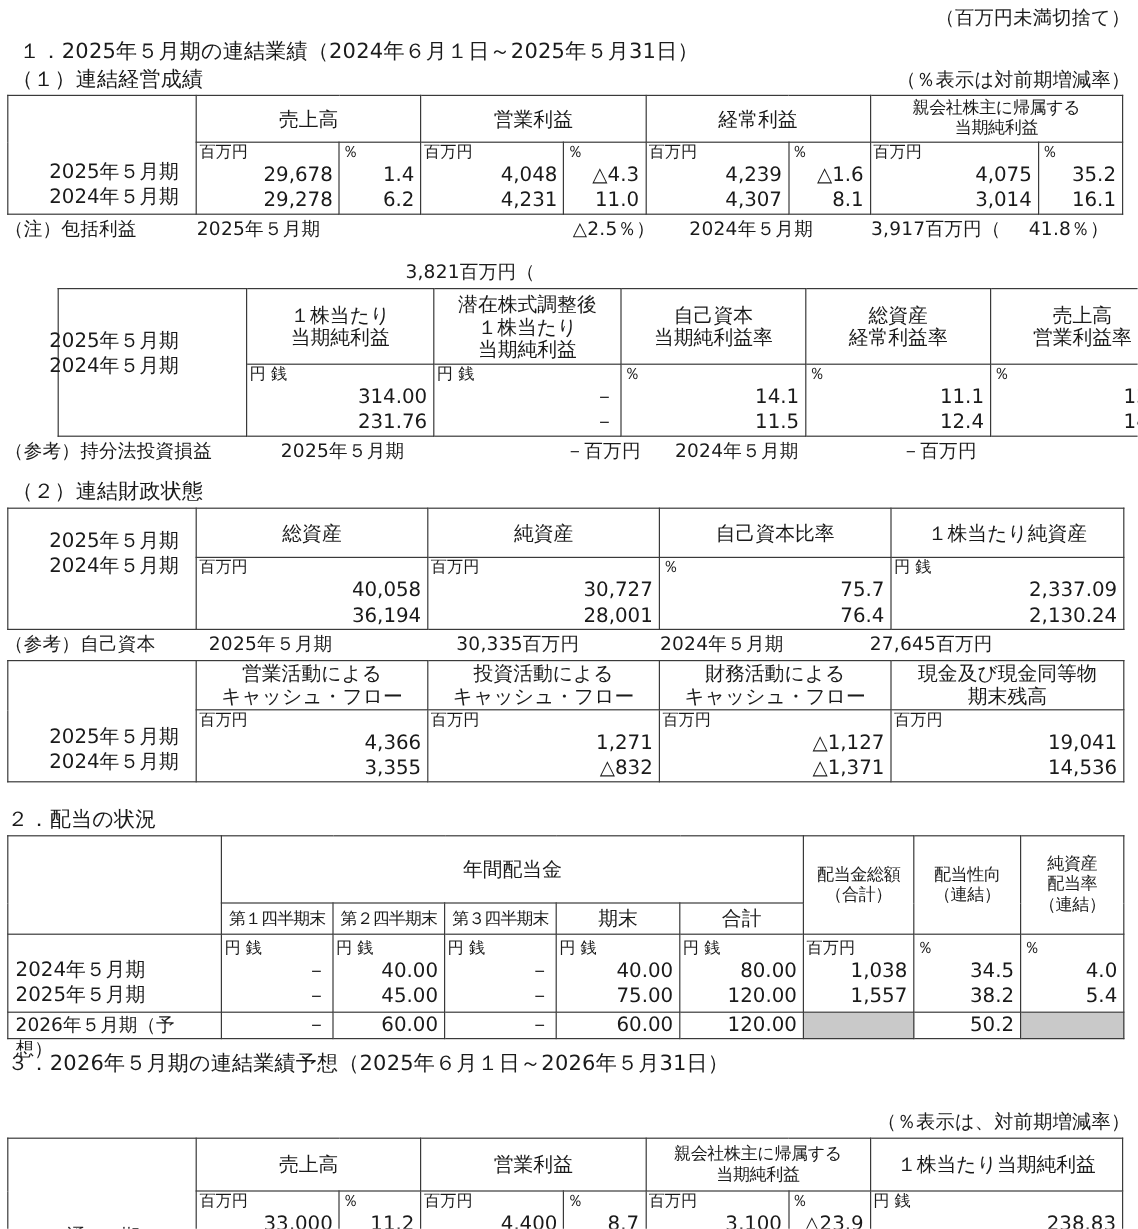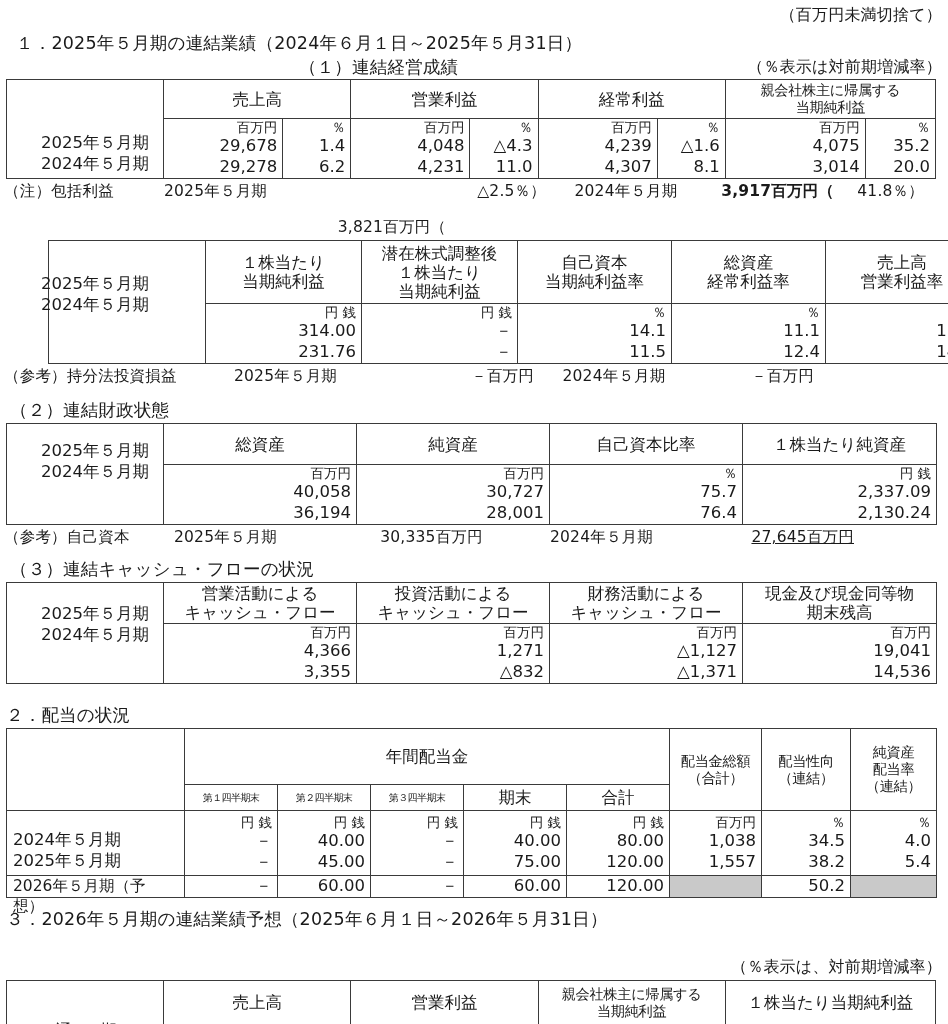"（１）連結経営成績" .grow { text-align: center -> none }
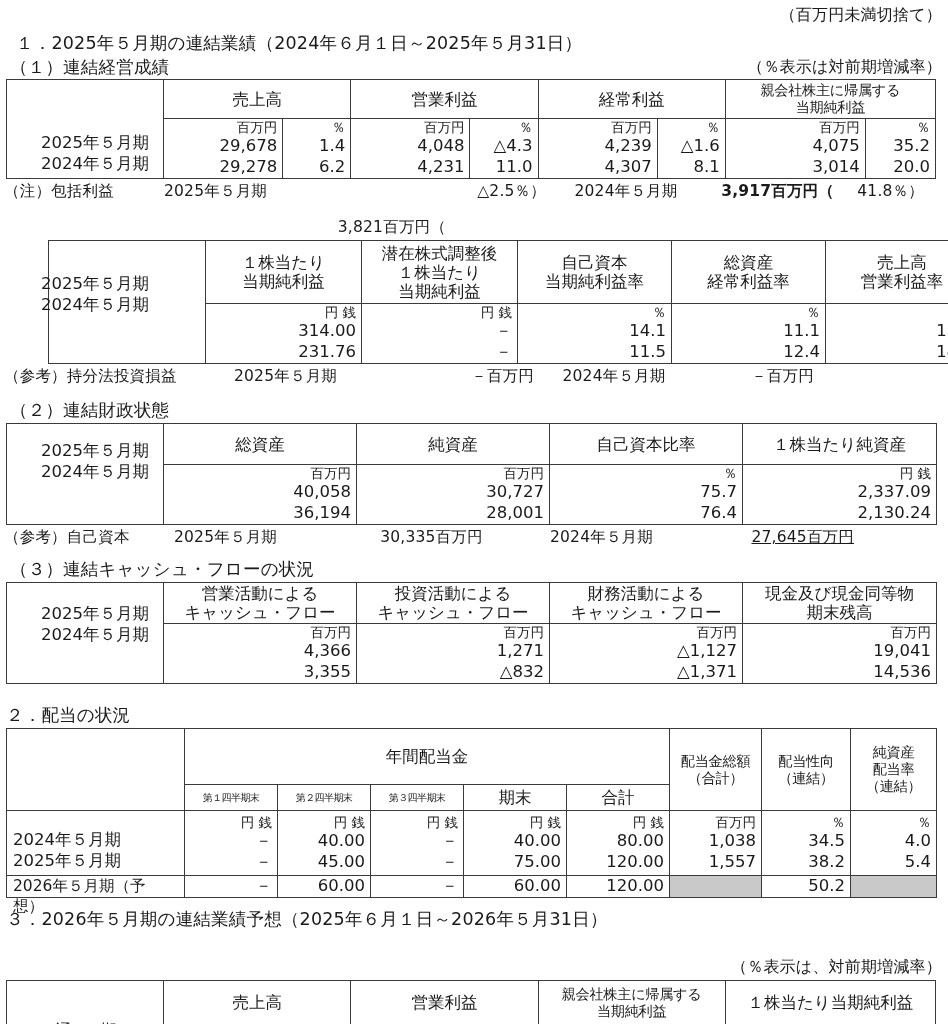"百万円" .unit { text-align: right -> left }
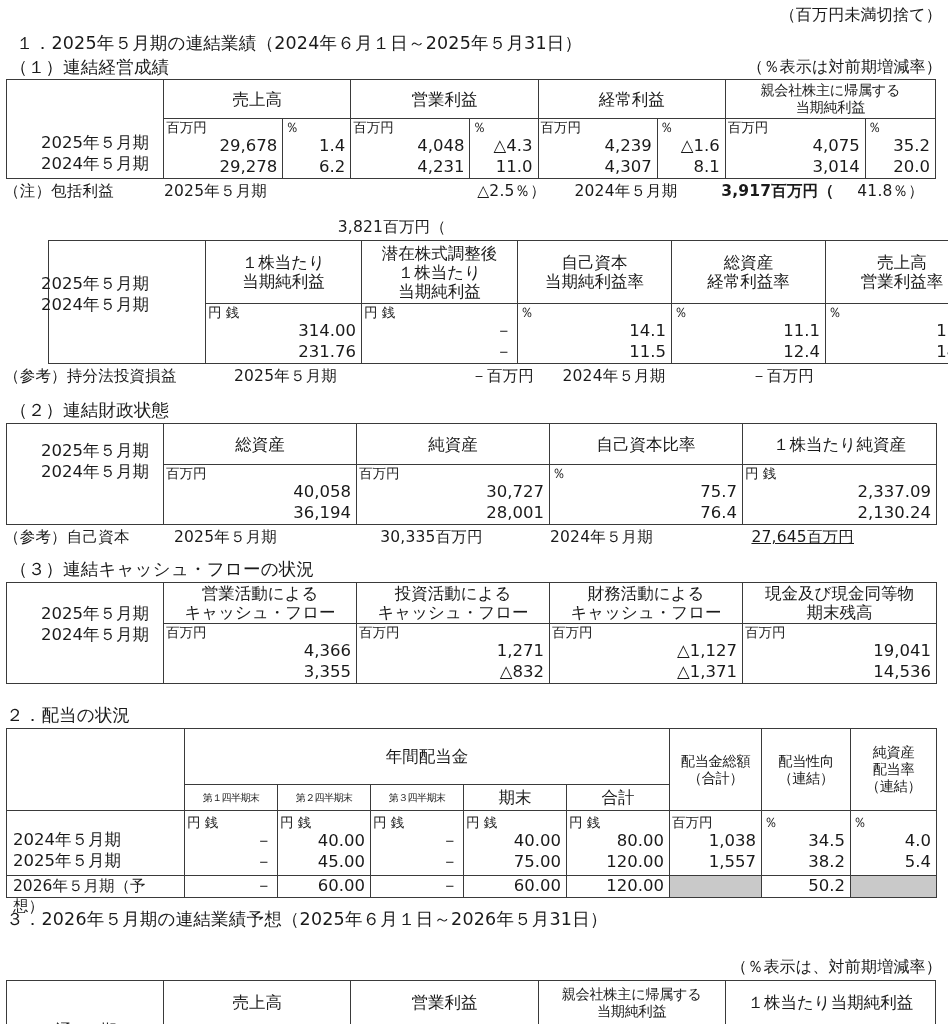"20.0" div.val { text: 20.0 -> 16.1 }
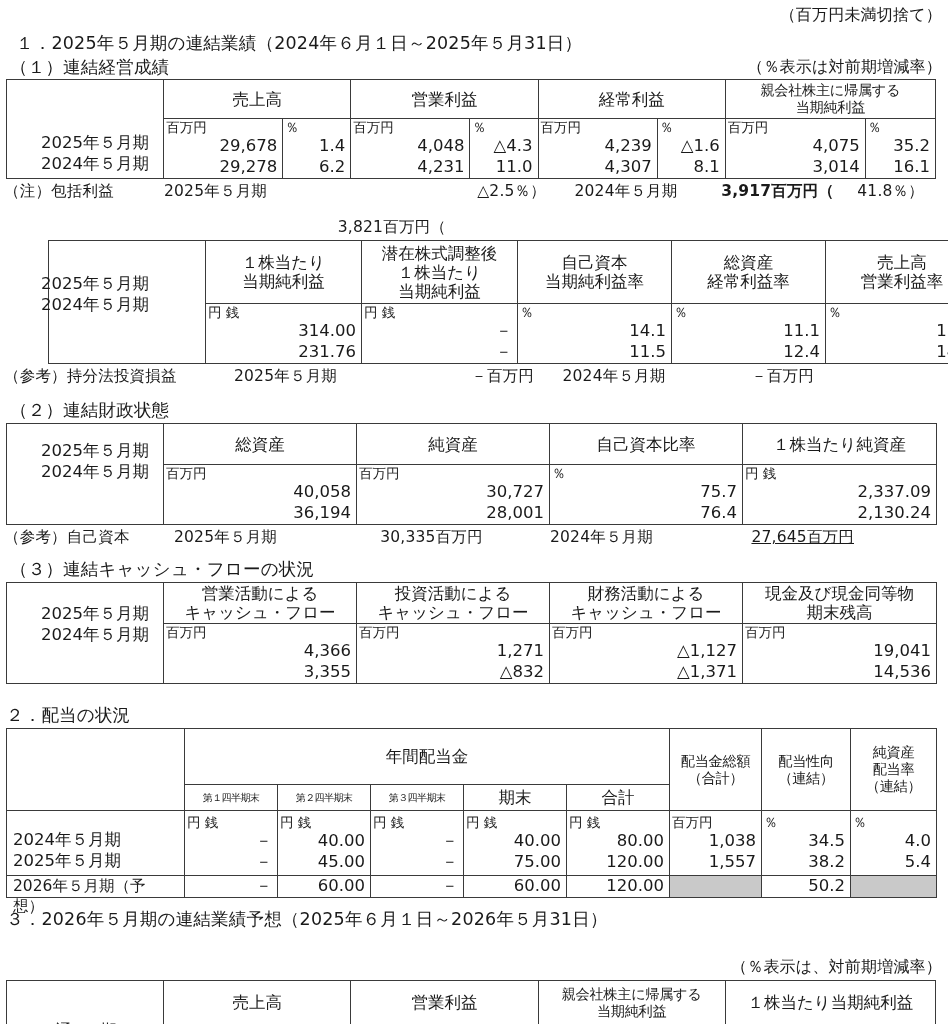"3,917百万円（" span { font-weight: bold -> none }
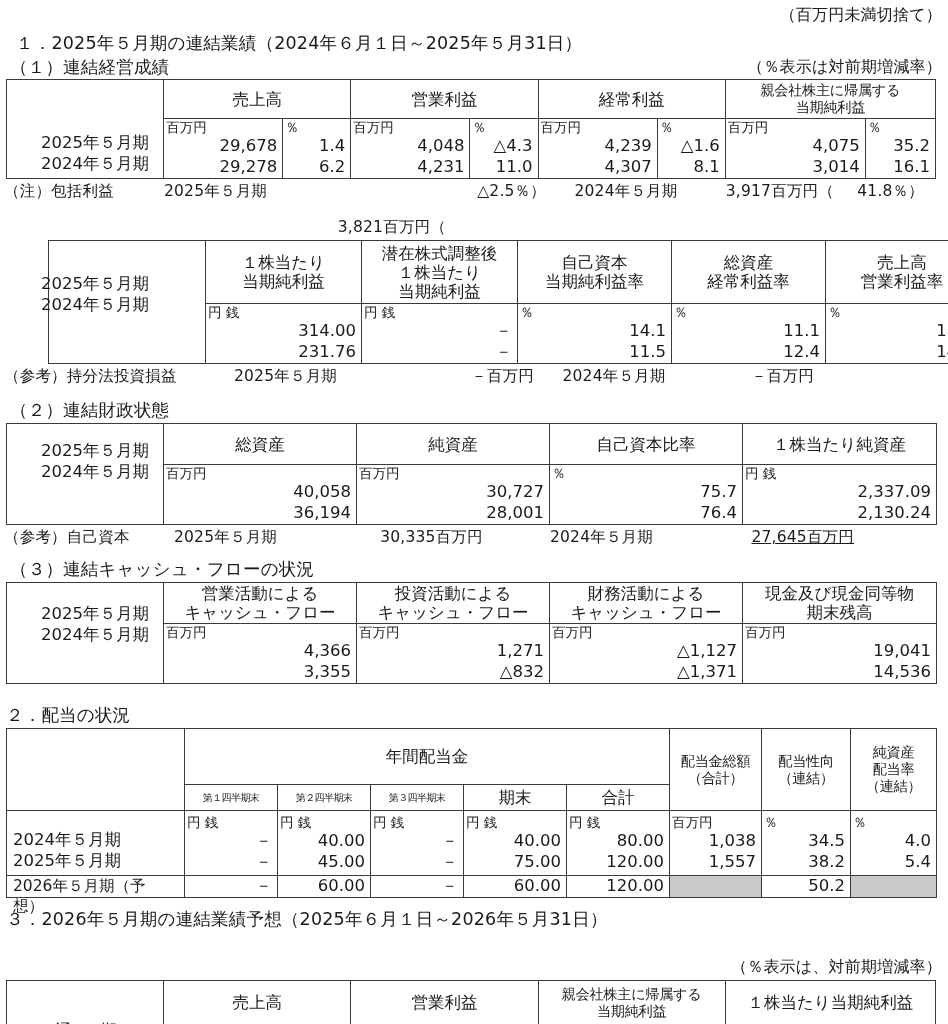"27,645百万円" span { text-align: right -> center; text-decoration: underline -> none }
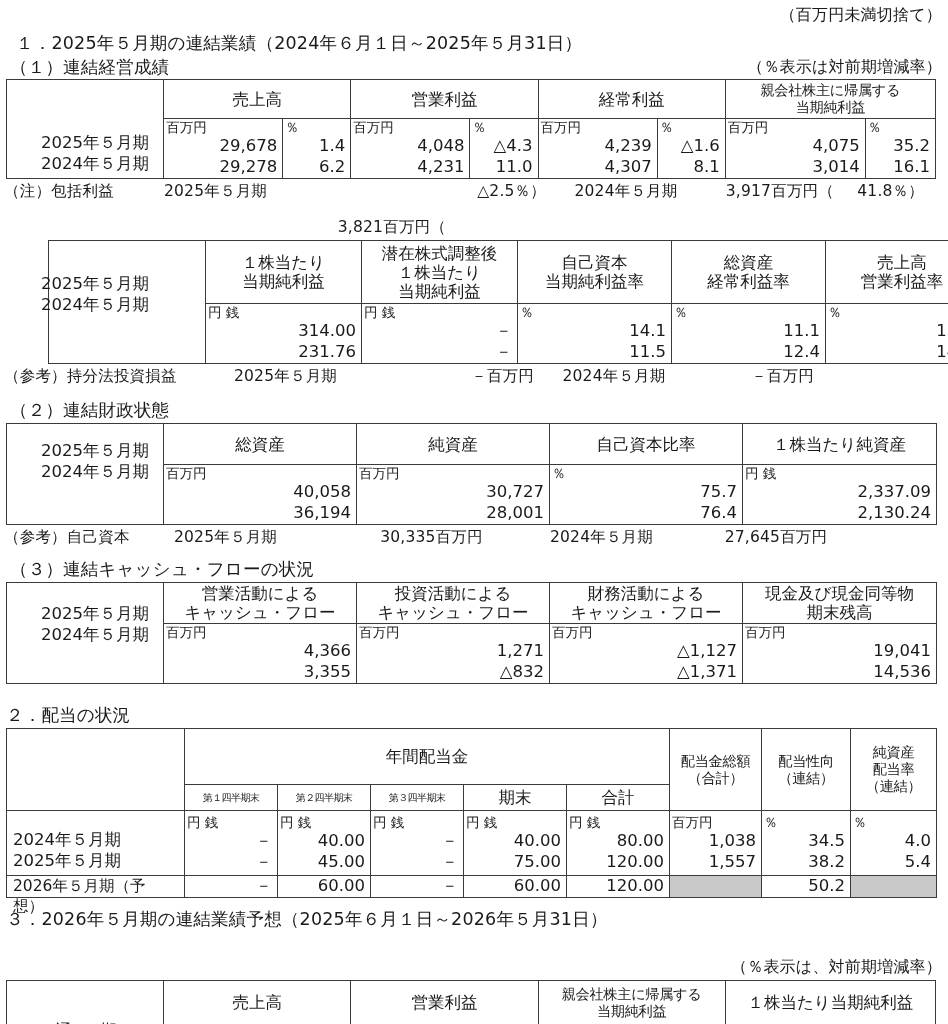"（３）連結キャッシュ・フローの状況" div.line { html: <div>（３）連結キャッシュ・フローの状況</div> -> none }
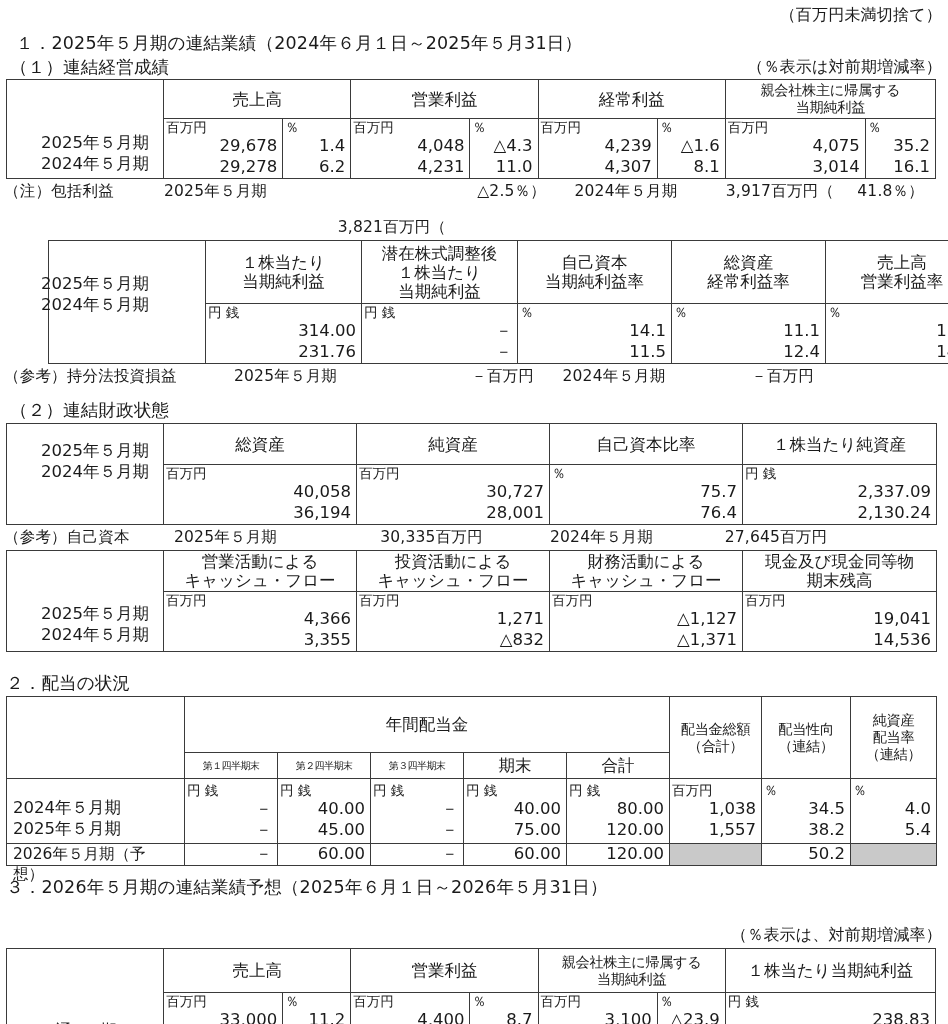"第１四半期末" .hdr.tiny { font-size: 10px -> 14px }
